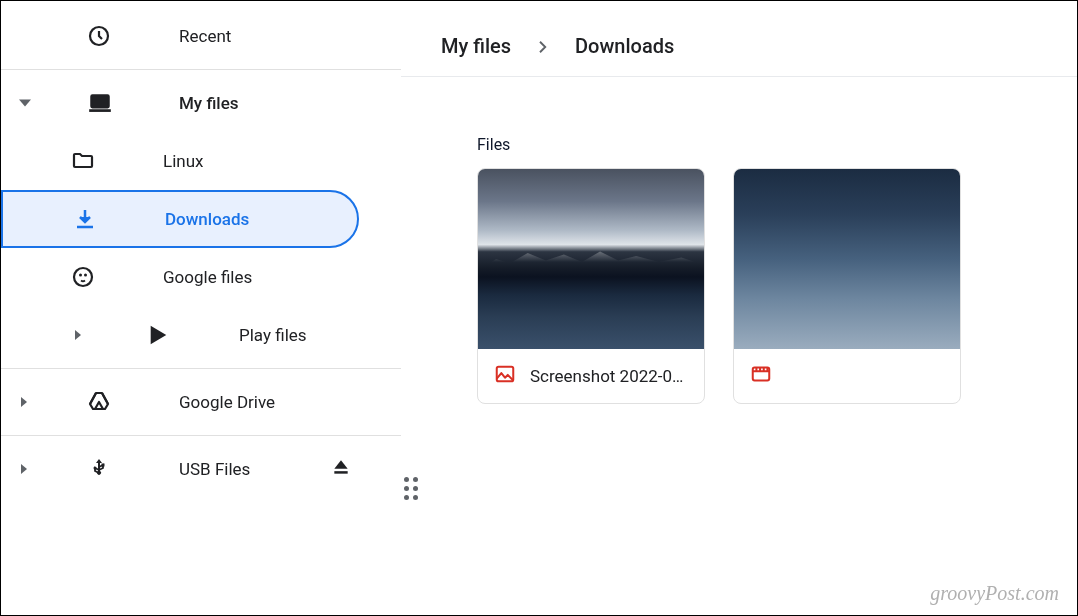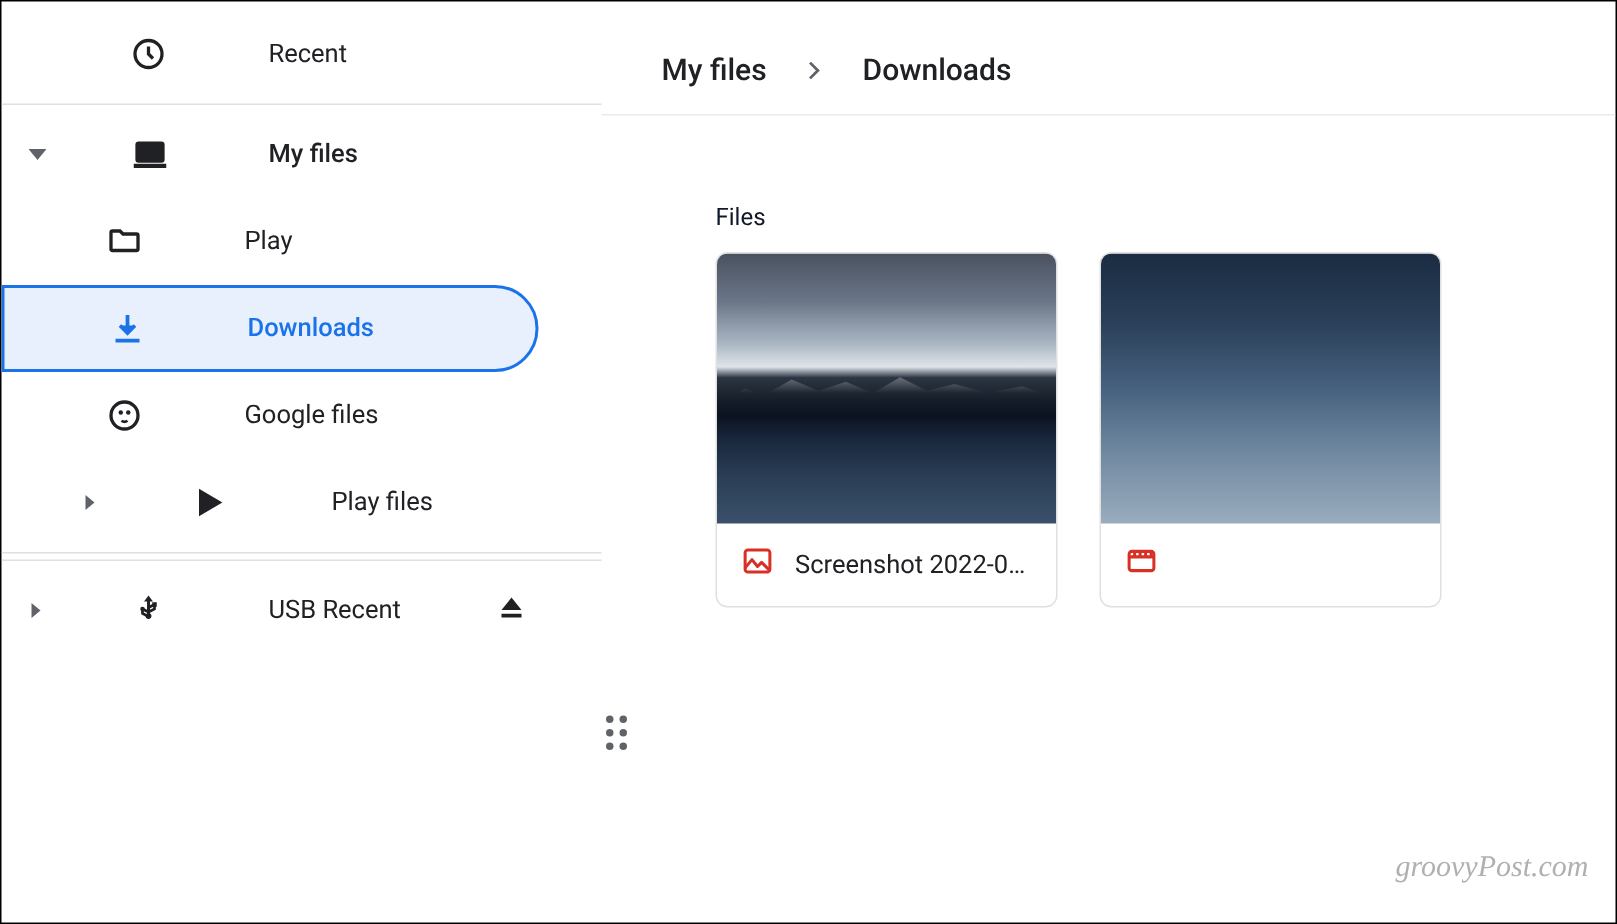"Play" span { text: Play -> Linux }
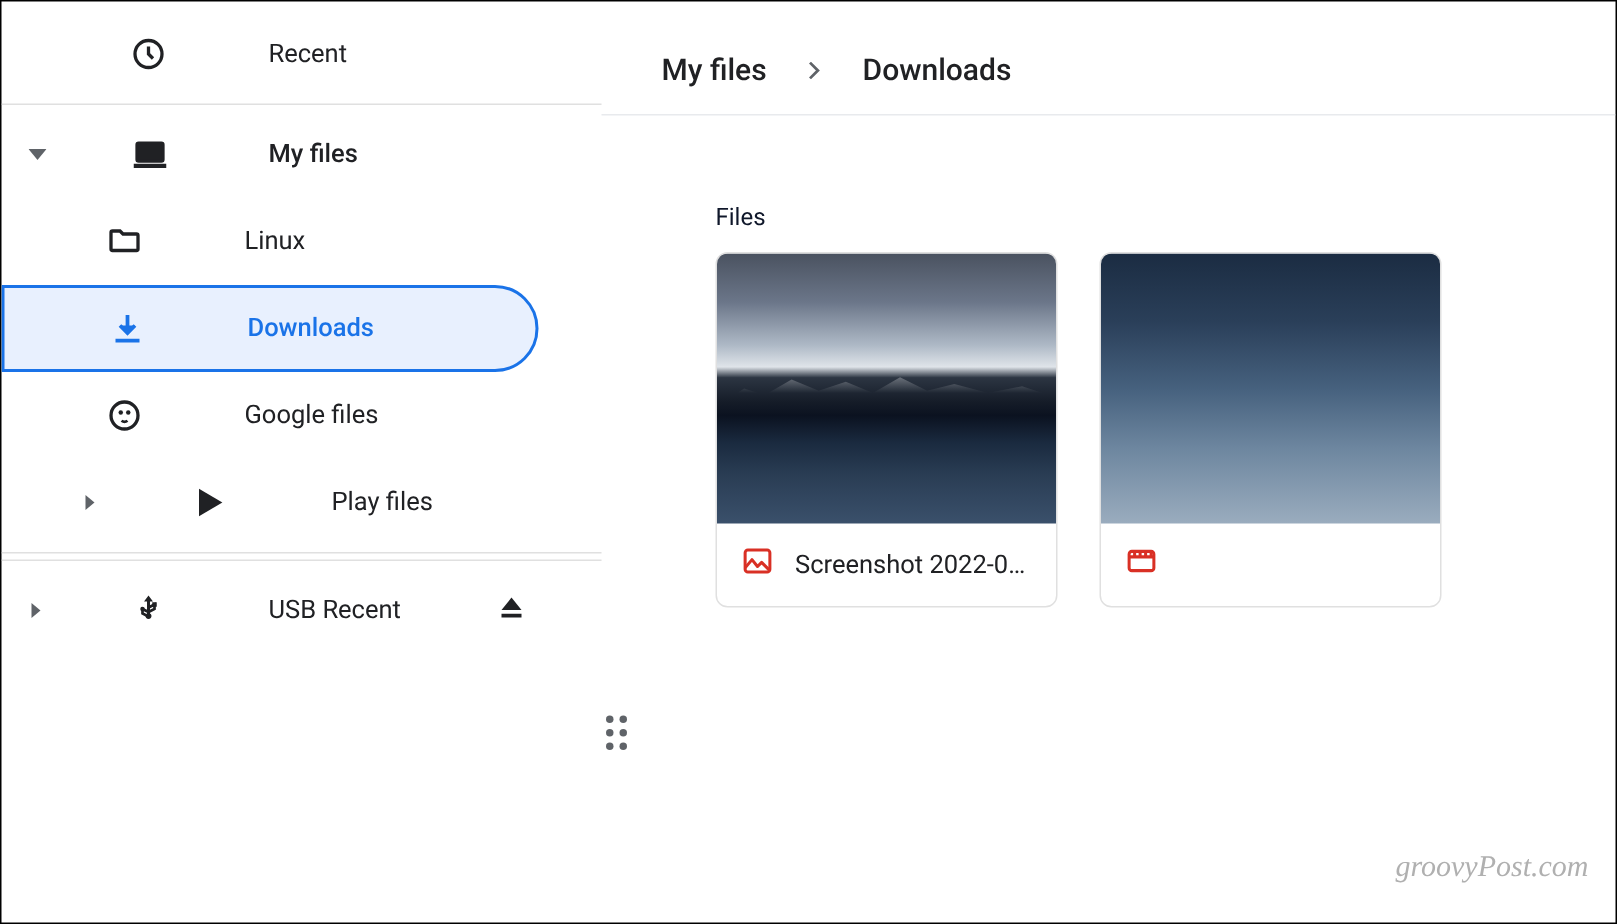"Play files" .nav-item.subsub { padding-left: 54px -> 72px }
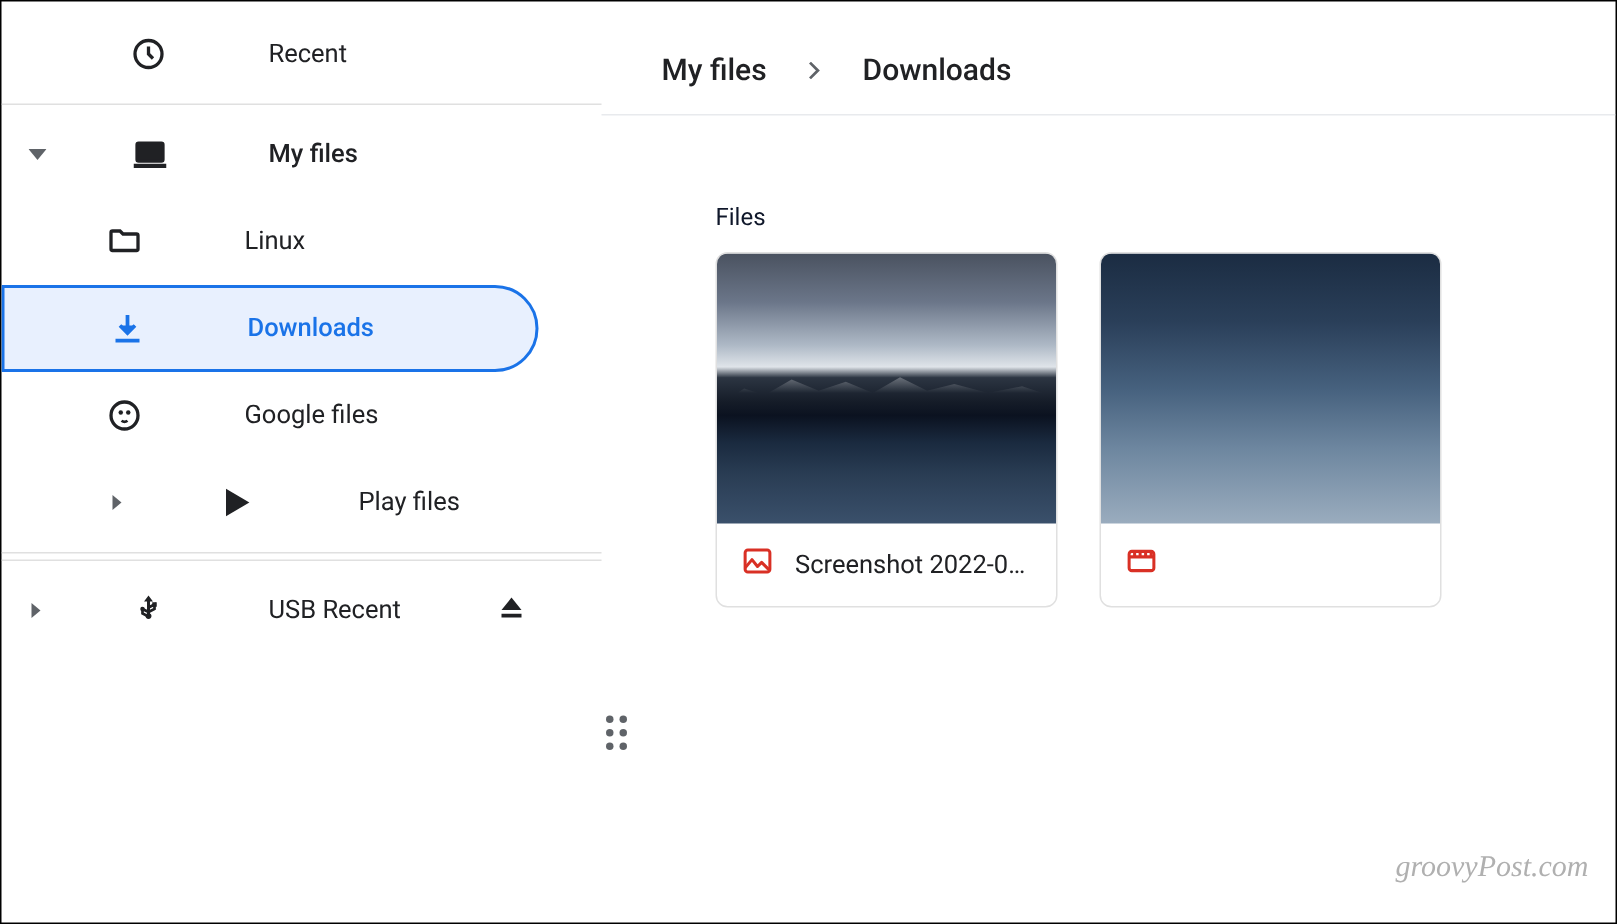"Google Drive" div.nav-item { html: none -> <div> <span> <svg> <path></path> </svg> </span> <span> <svg> <path></path> <path></path> <path></path> <path></path> </svg> </span> <span>Google Drive</span> </div> }
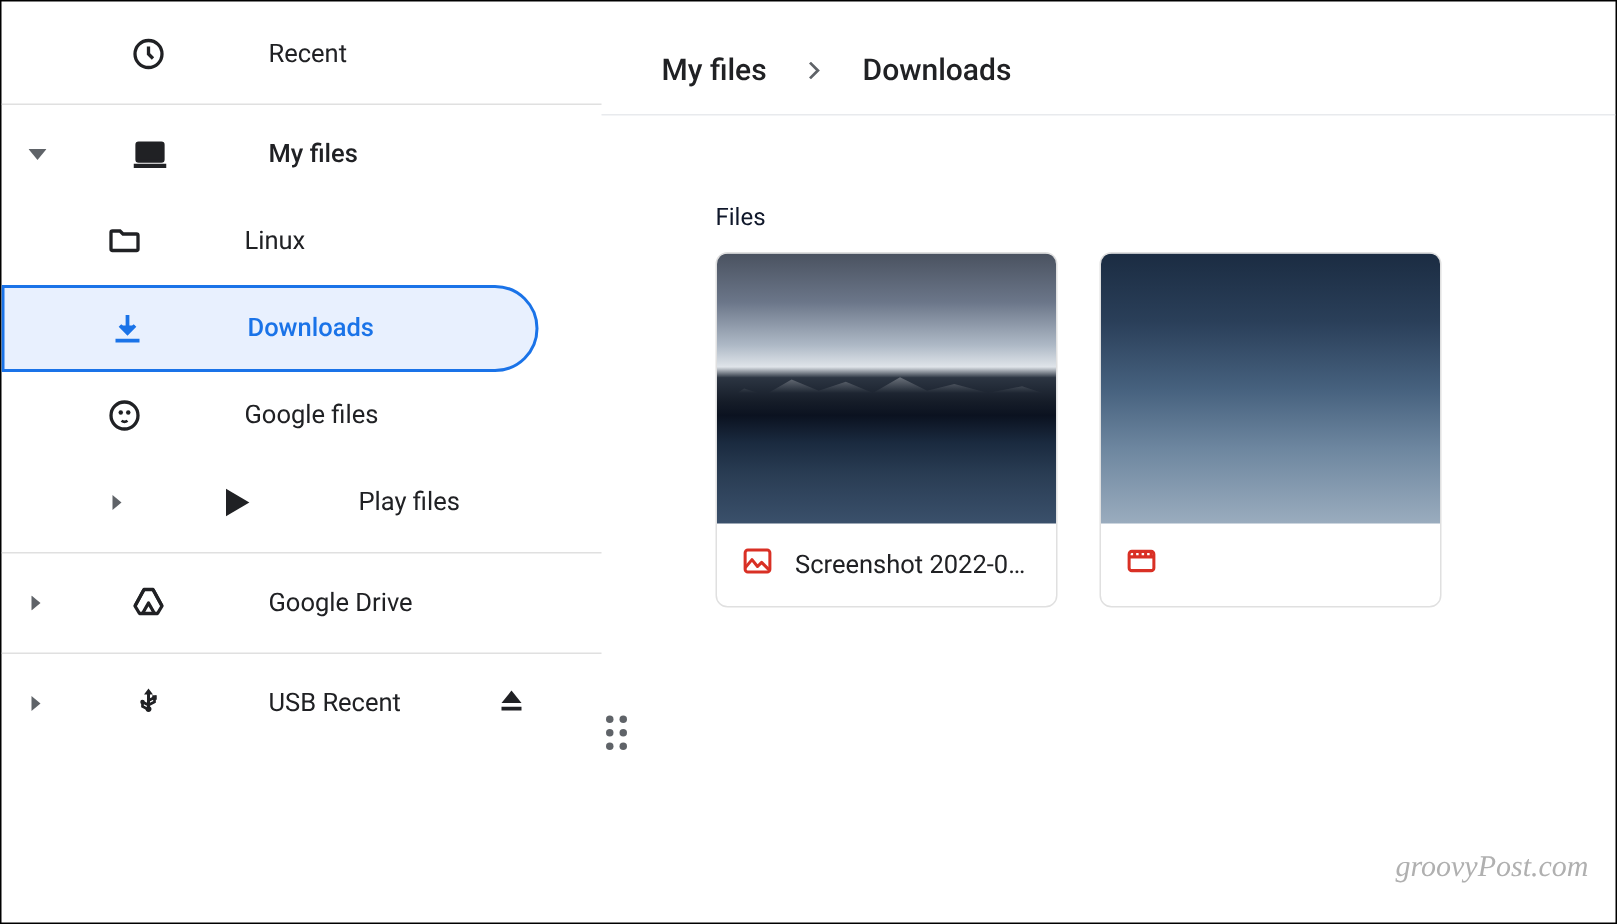"USB Recent" span { text: Recent -> Files }
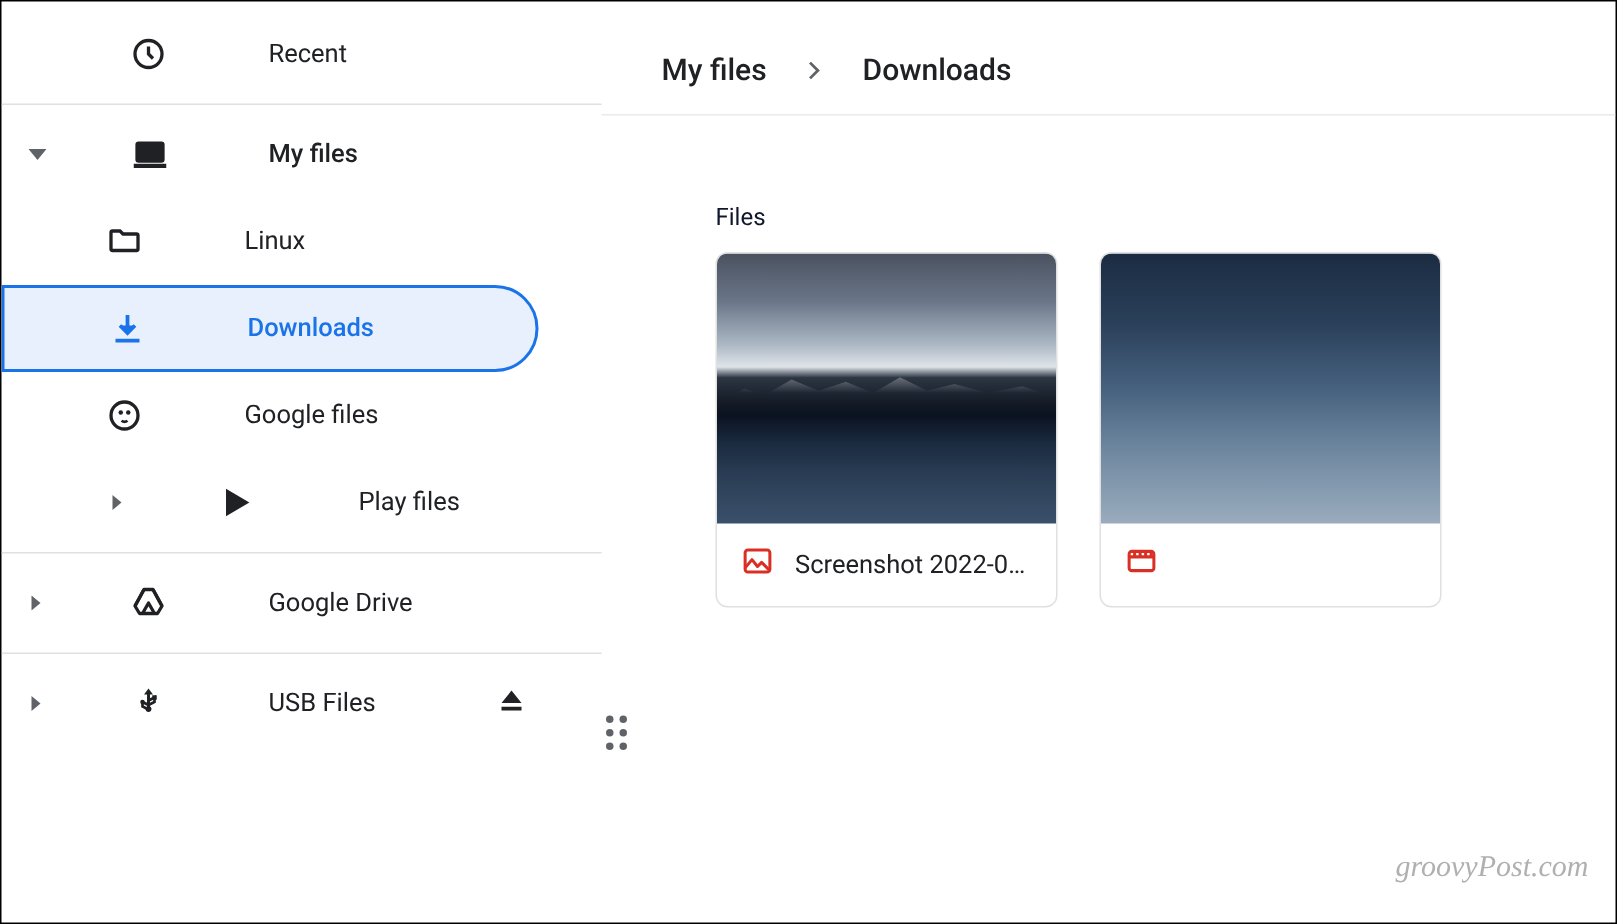"groovyPost.com" .watermark { bottom: 25px -> 10px }
